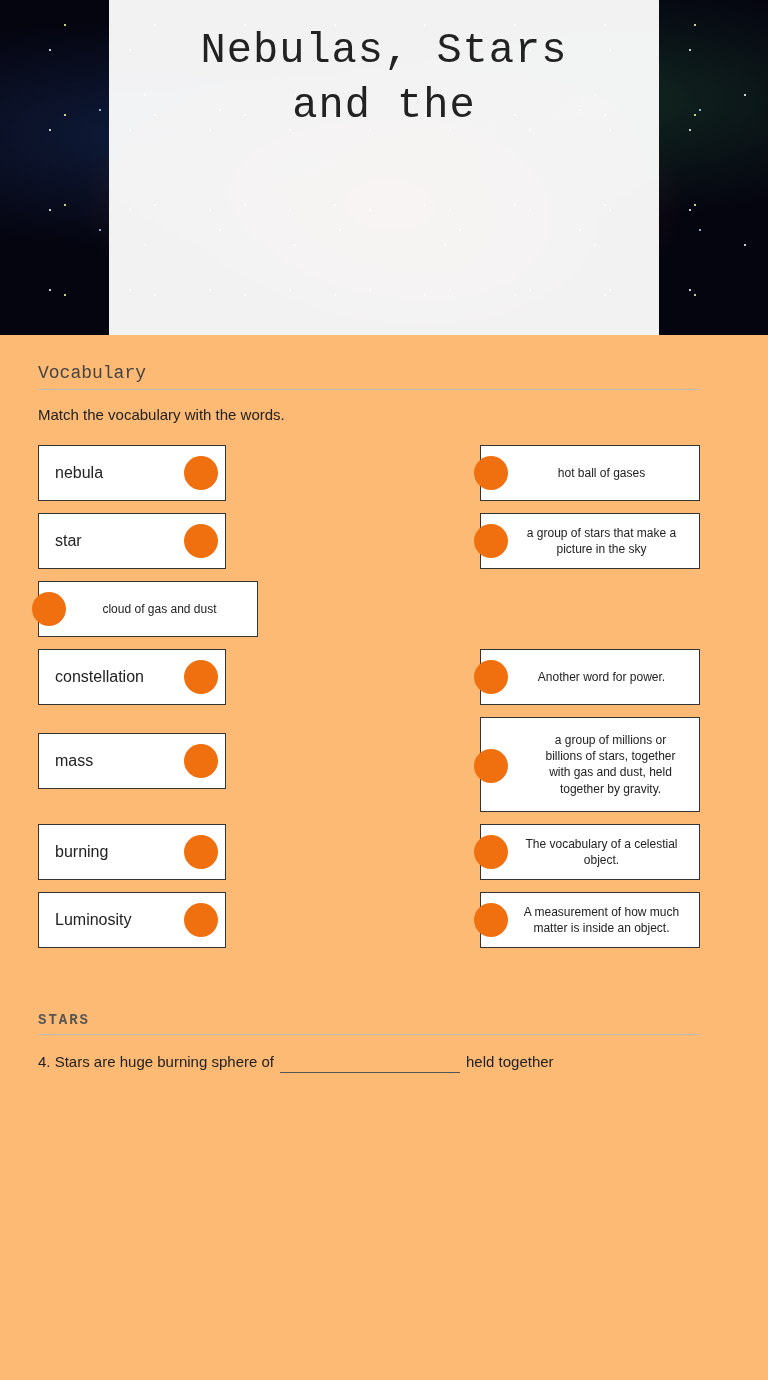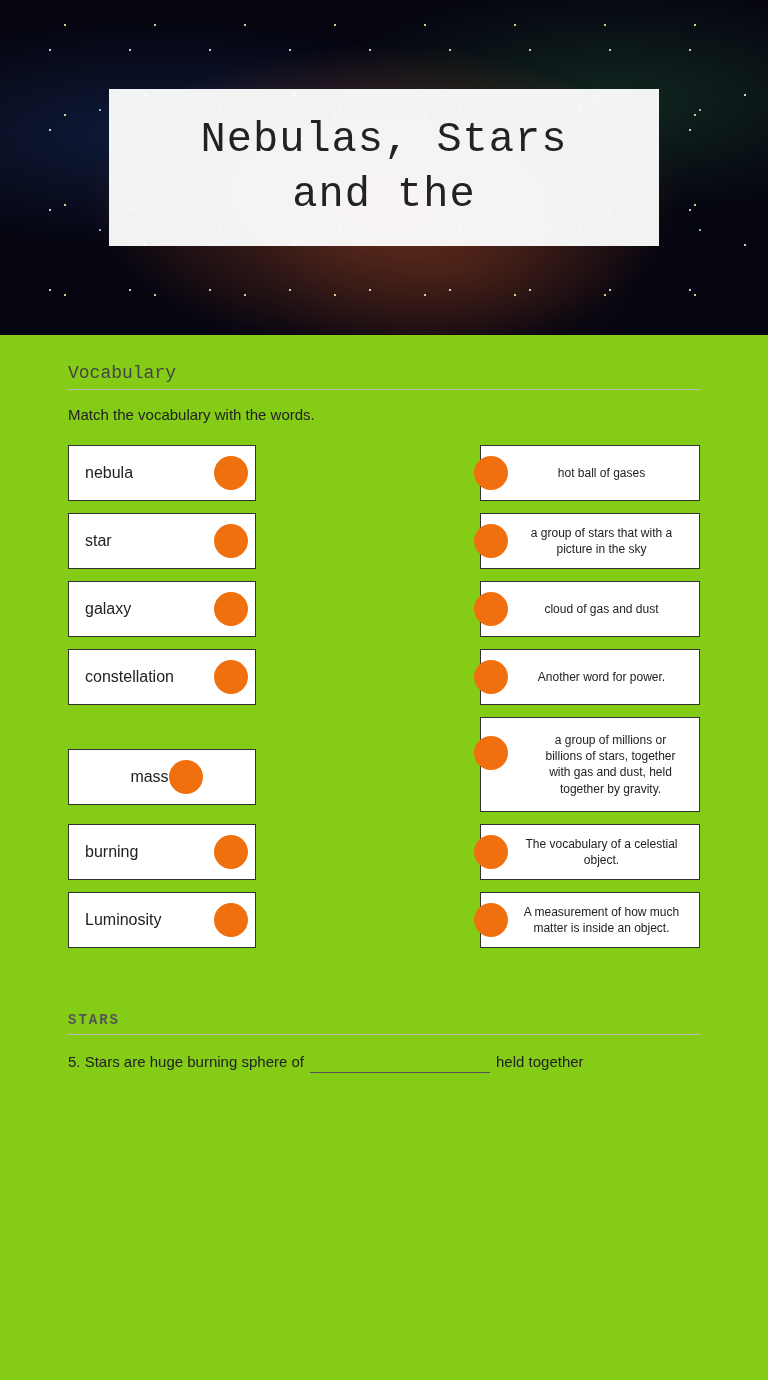"Nebulas, Stars and the" .hero { align-items: center -> none }
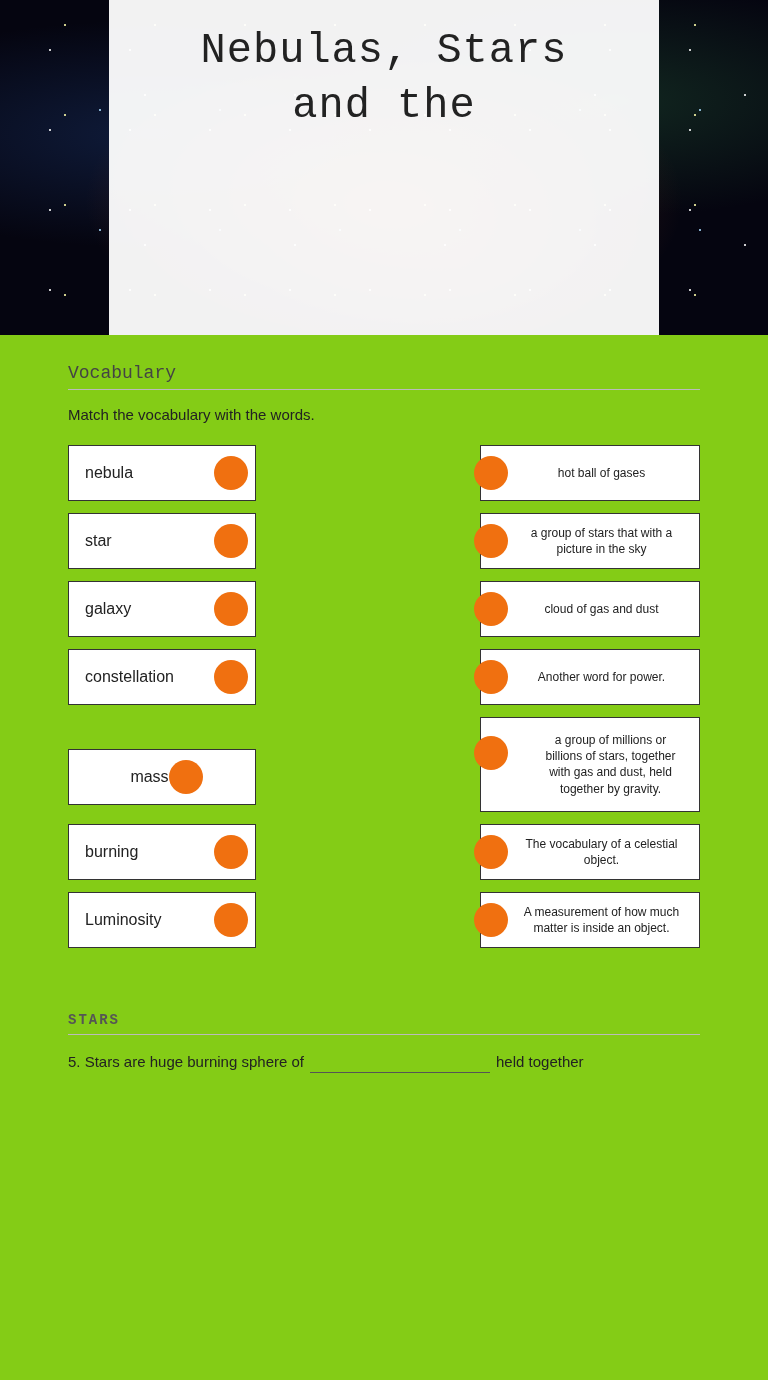"Vocabulary" .main-content { background: #84cc16 -> #fdba74; padding: 28px 68px 40px 68px -> 28px 68px 40px 38px }
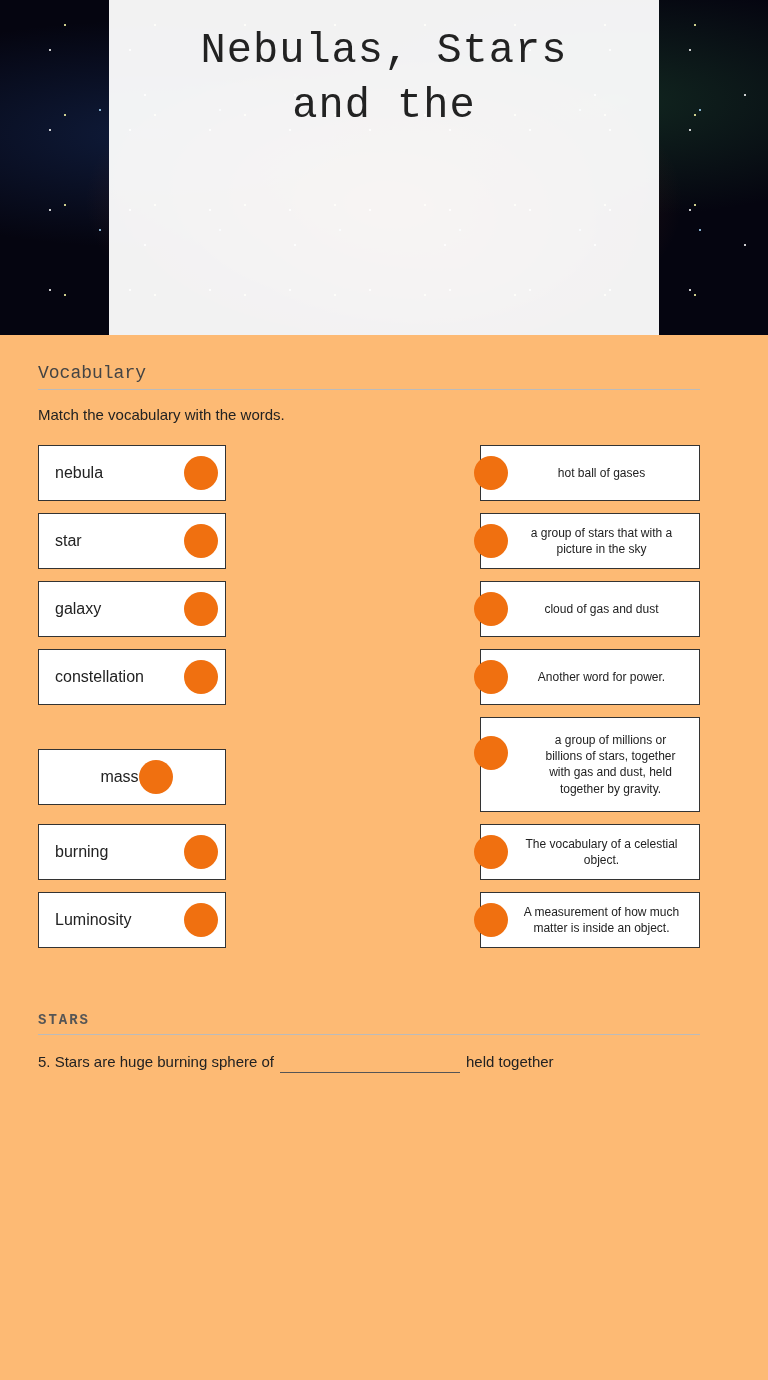"a group of stars that" span.def-text { text: with -> make }
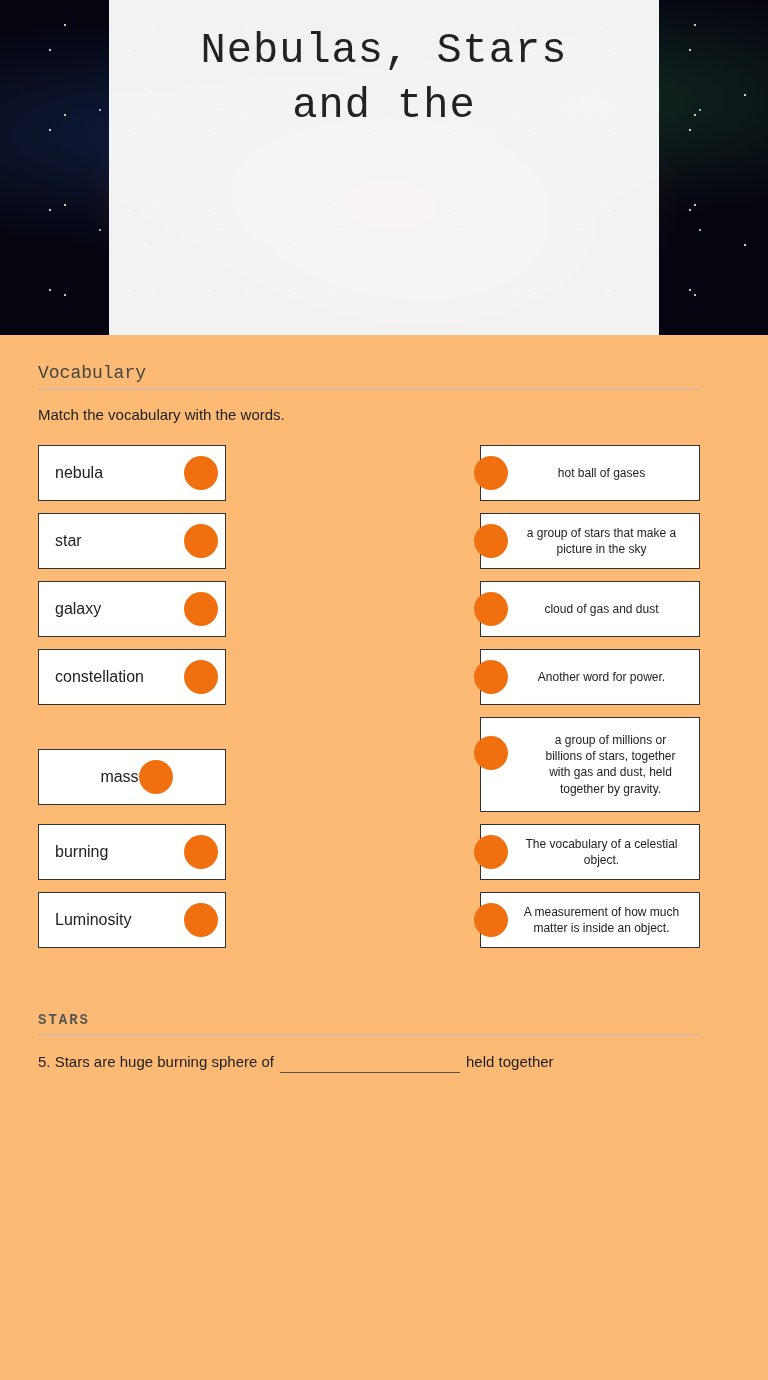"galaxy" div.term-box { html: <div> <span>galaxy</span> <span></span> </div> -> none }
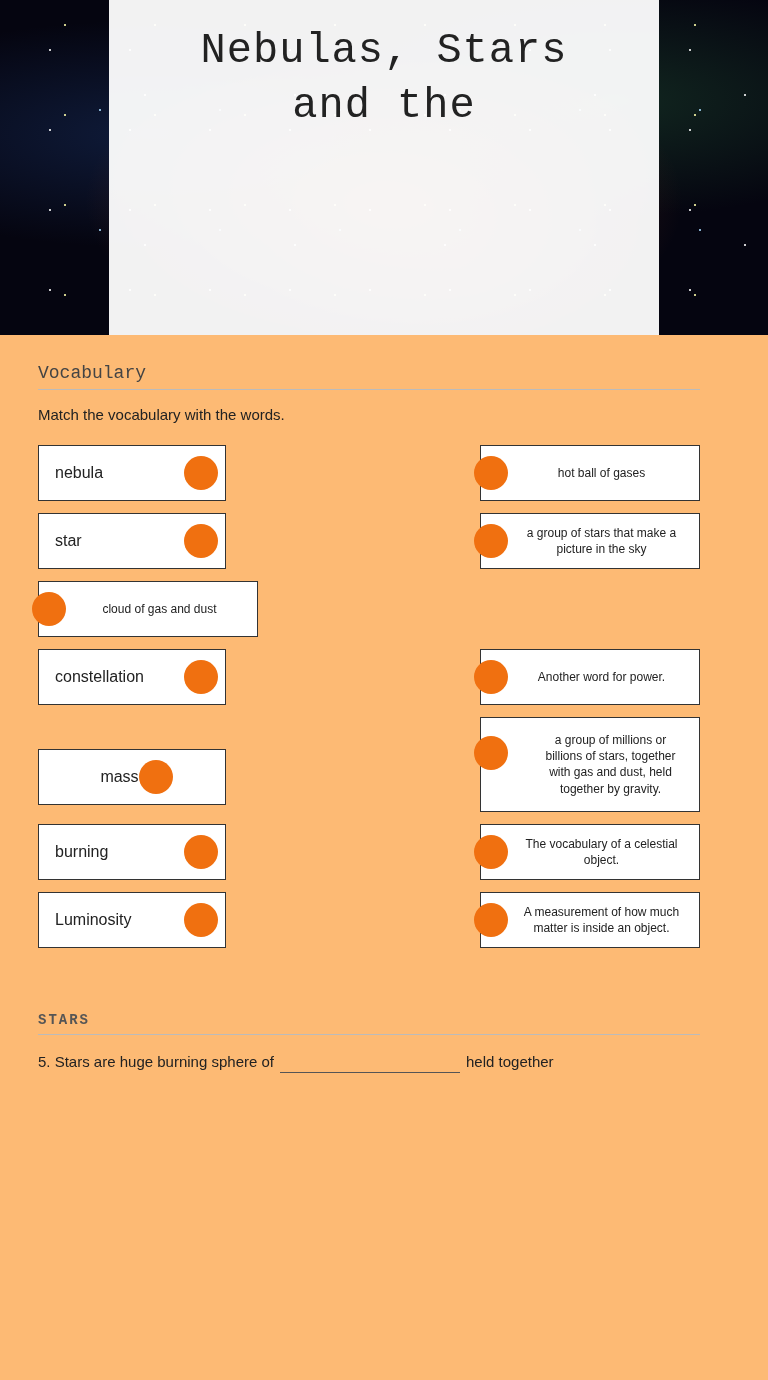"a group of millions or" div.def-box { align-items: flex-start -> center }
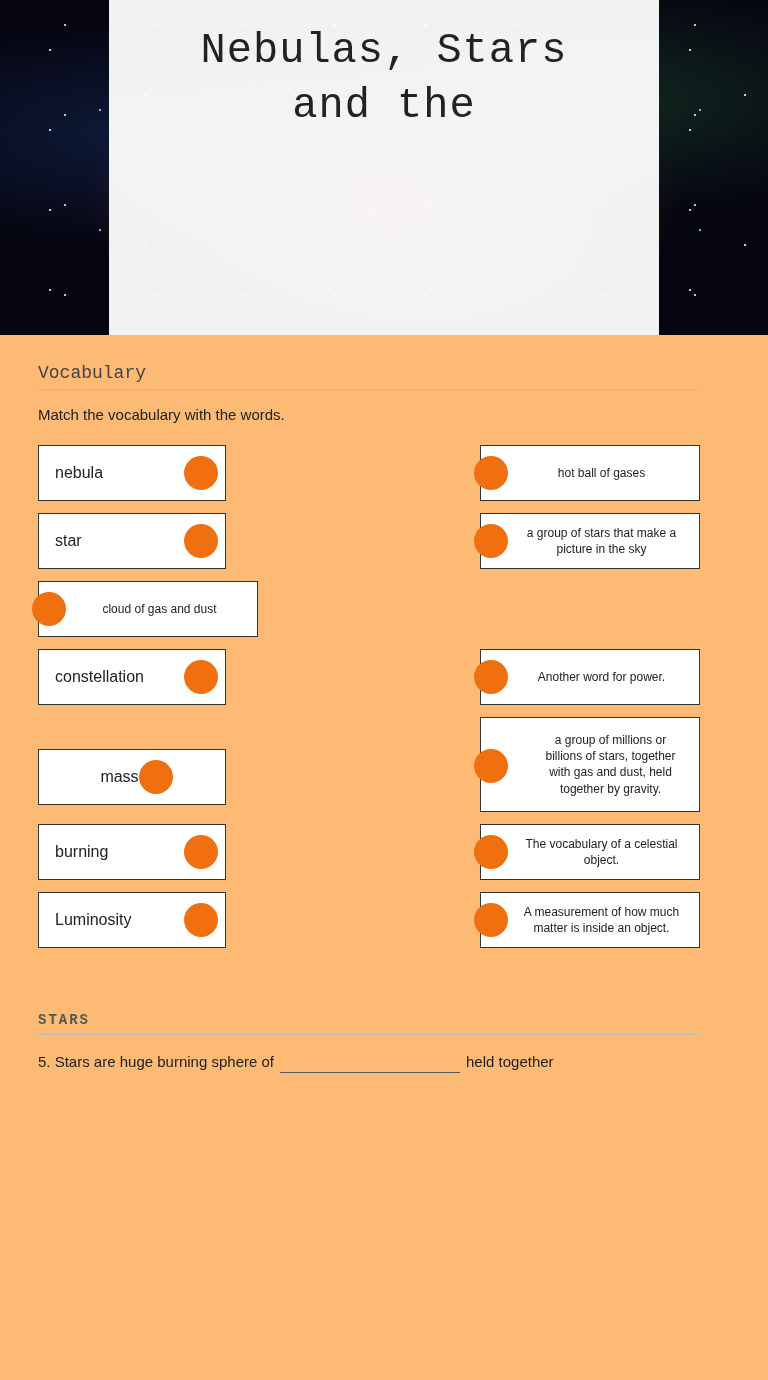"mass" div.term-box { justify-content: center -> none; margin-top: 32px -> 16px }
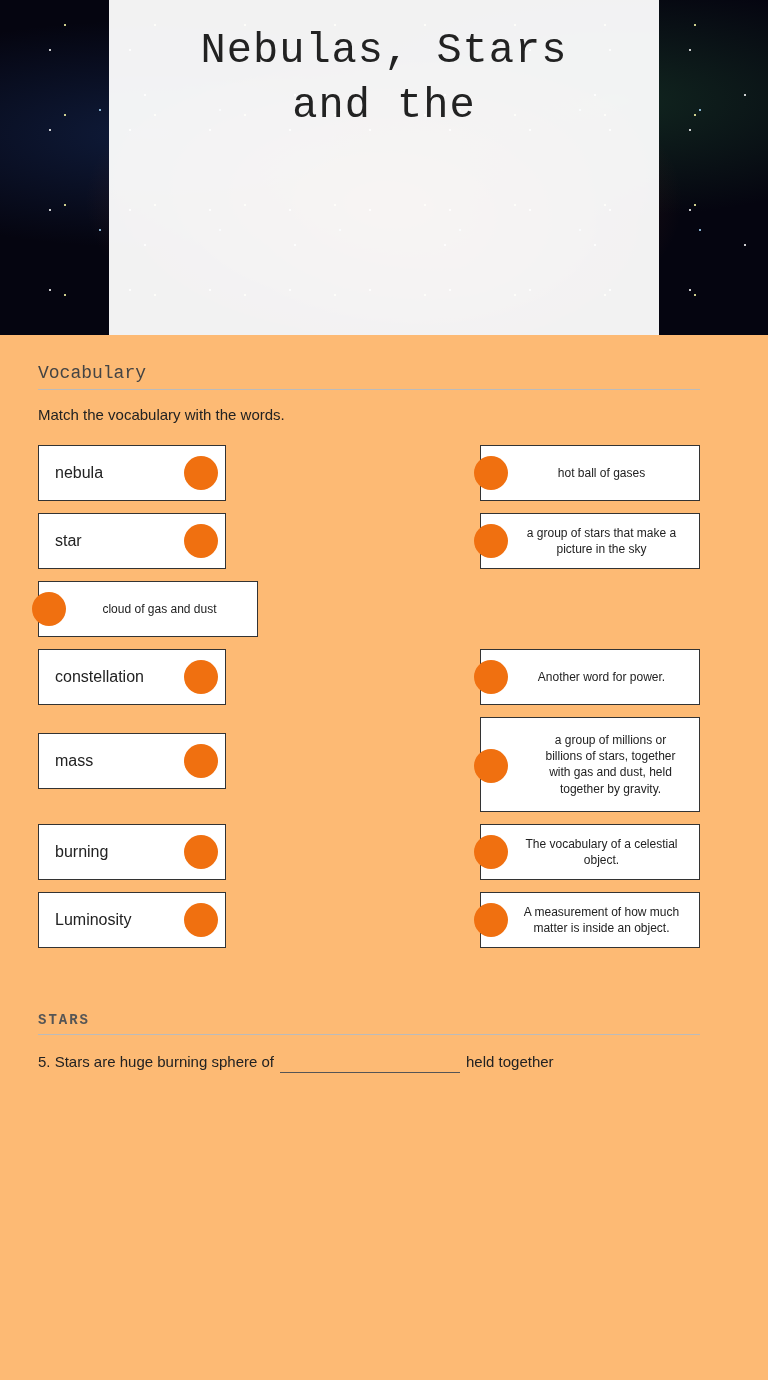"5. Stars are huge burning" span { text: 5 -> 4 }
